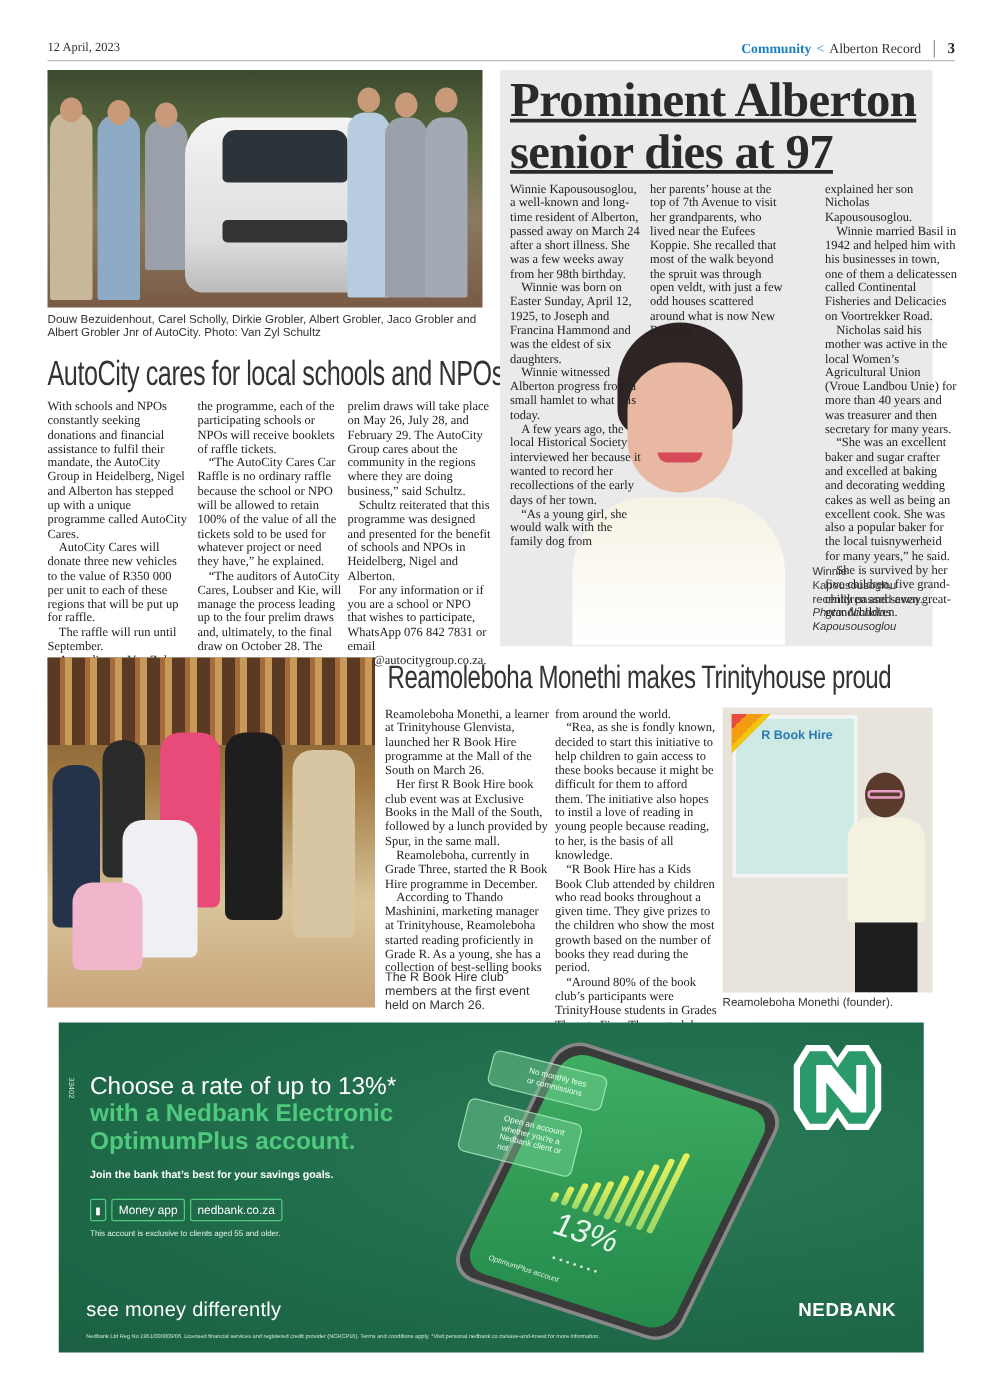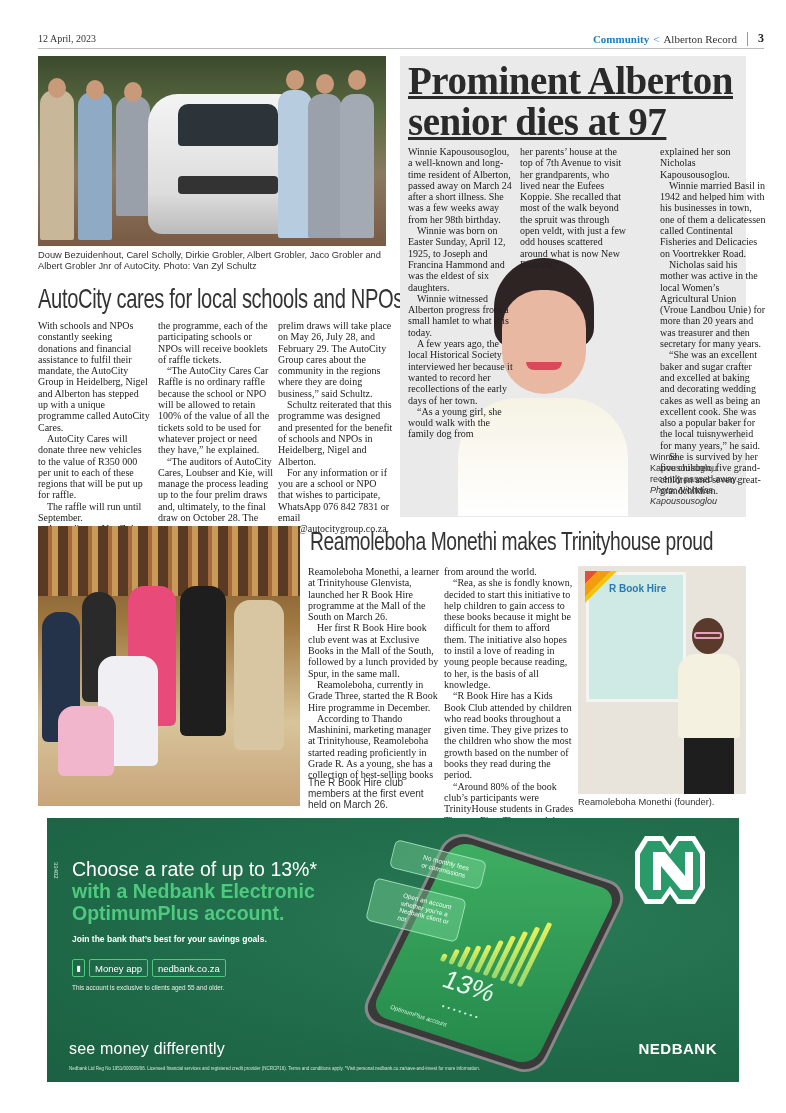"Nicholas said his mother was" p { text: 20 -> 40 }
